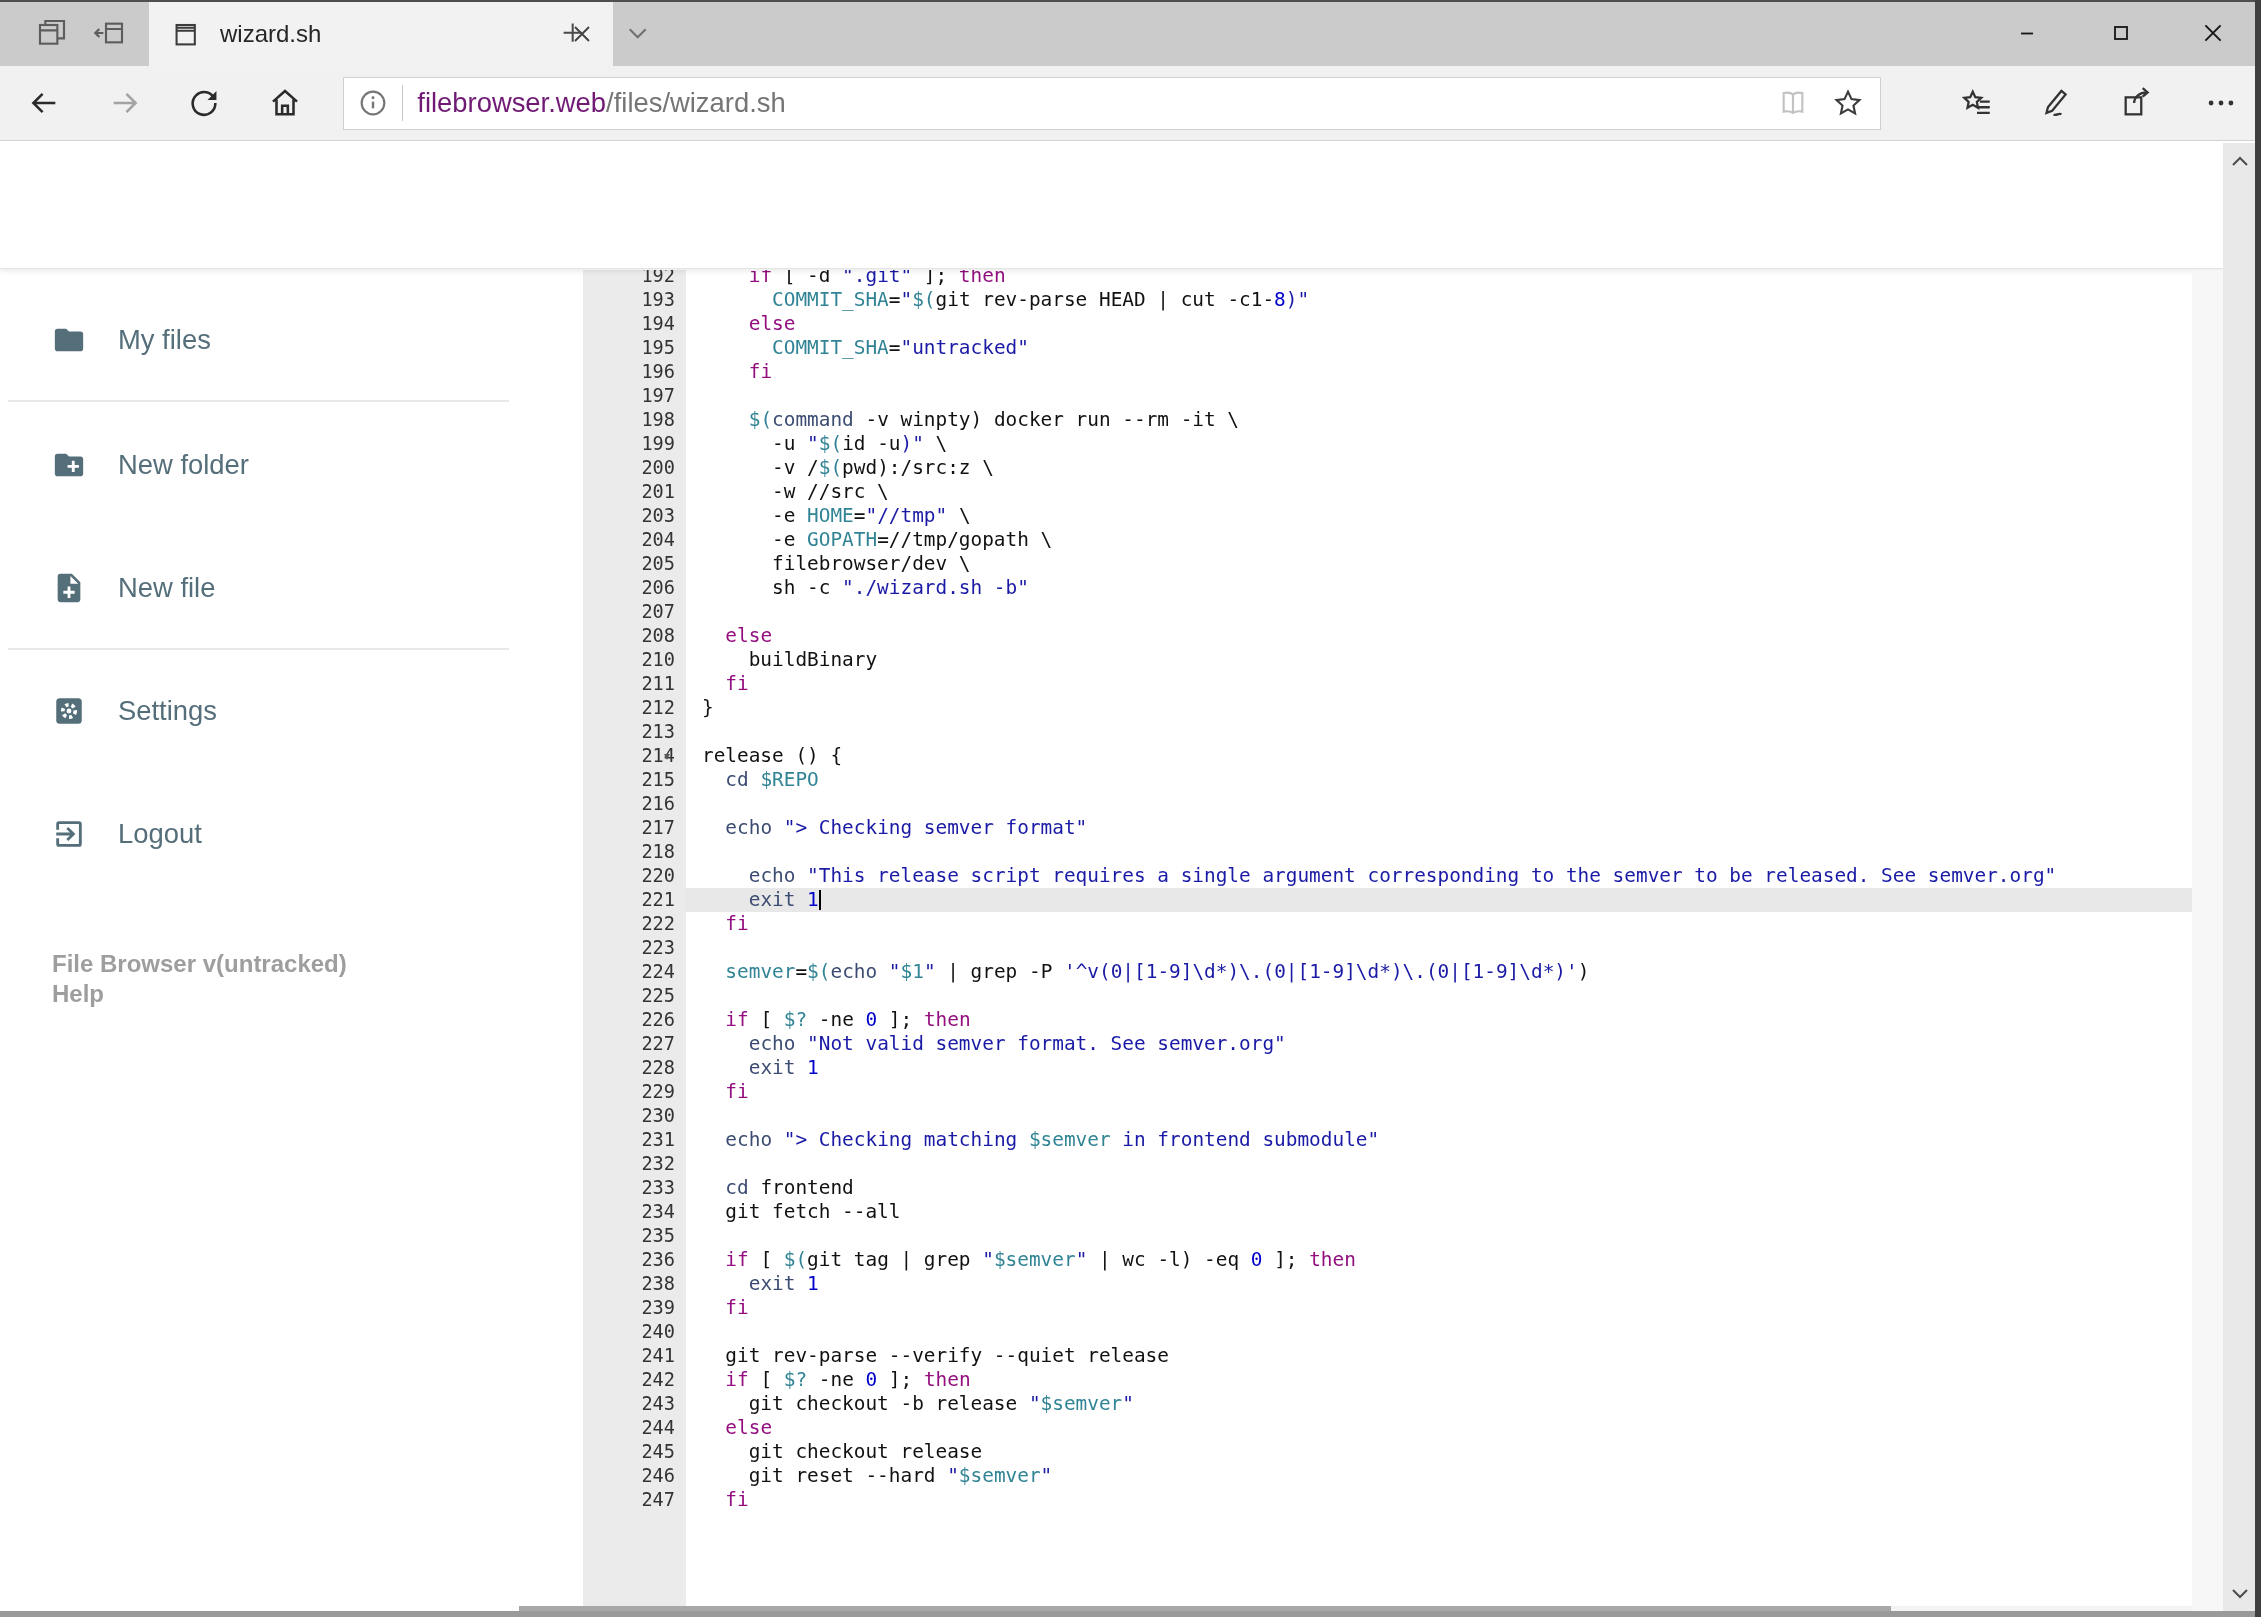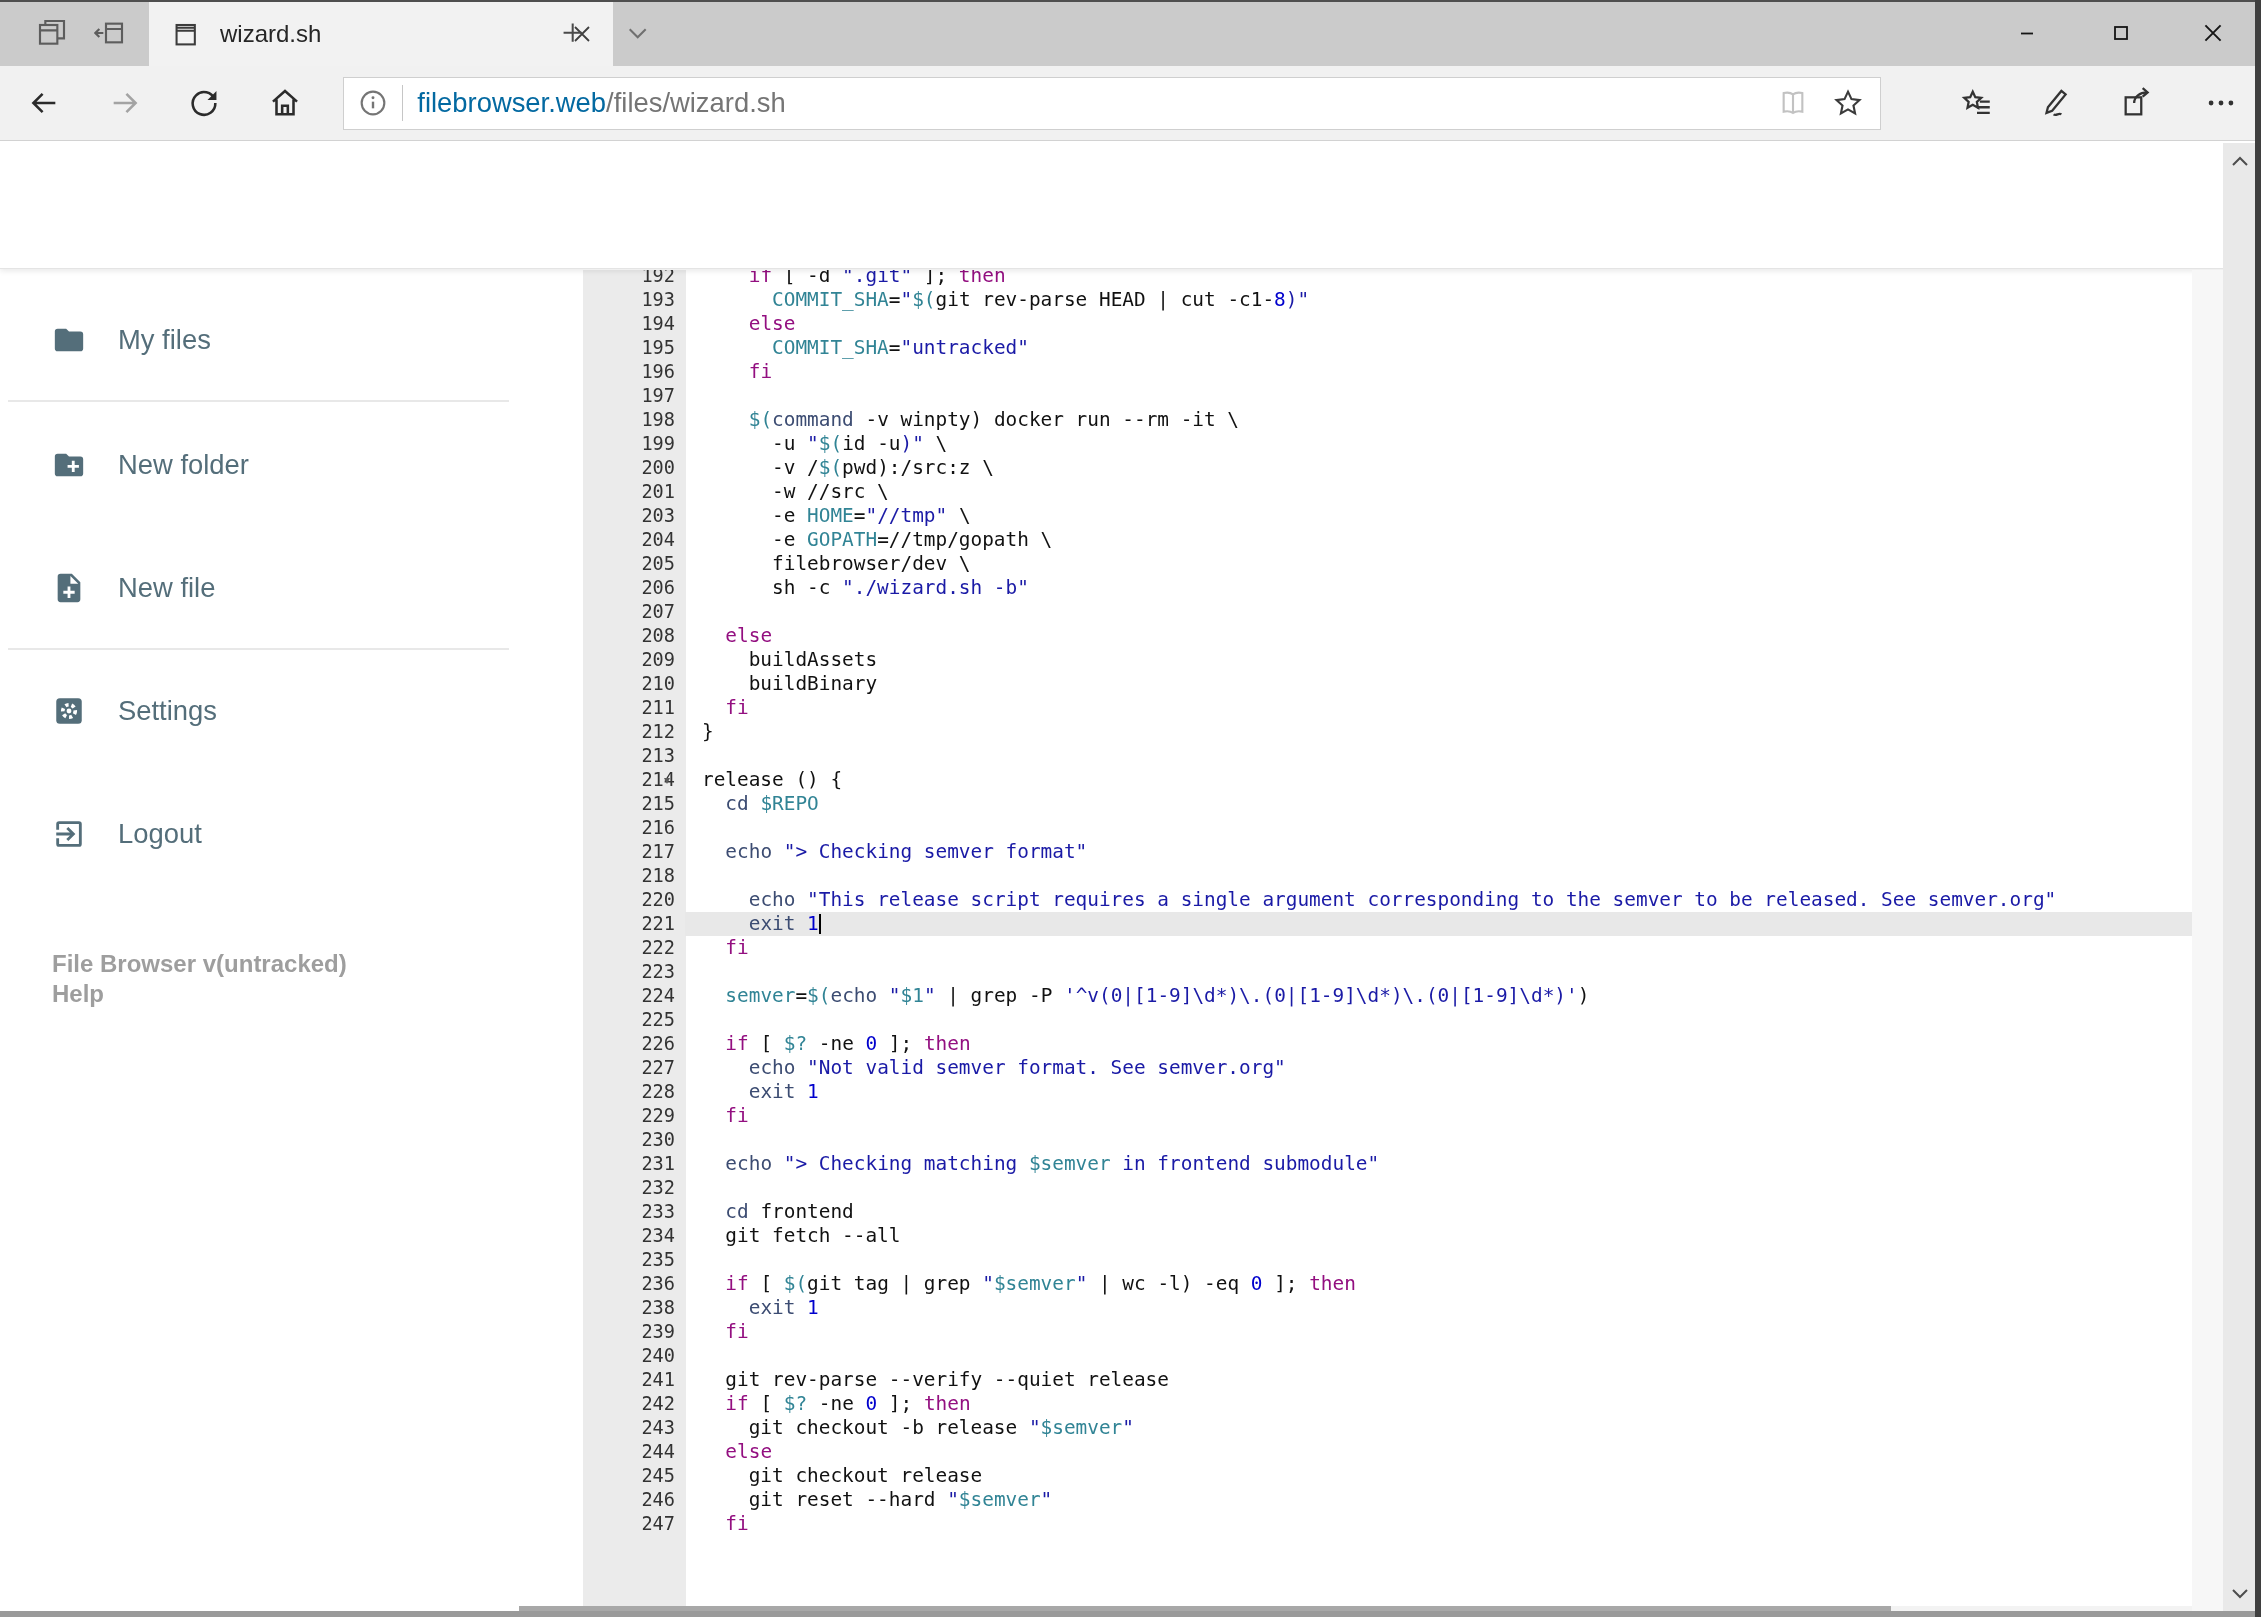"filebrowser.web" .ab-host { color: #0369a1 -> #701a75 }
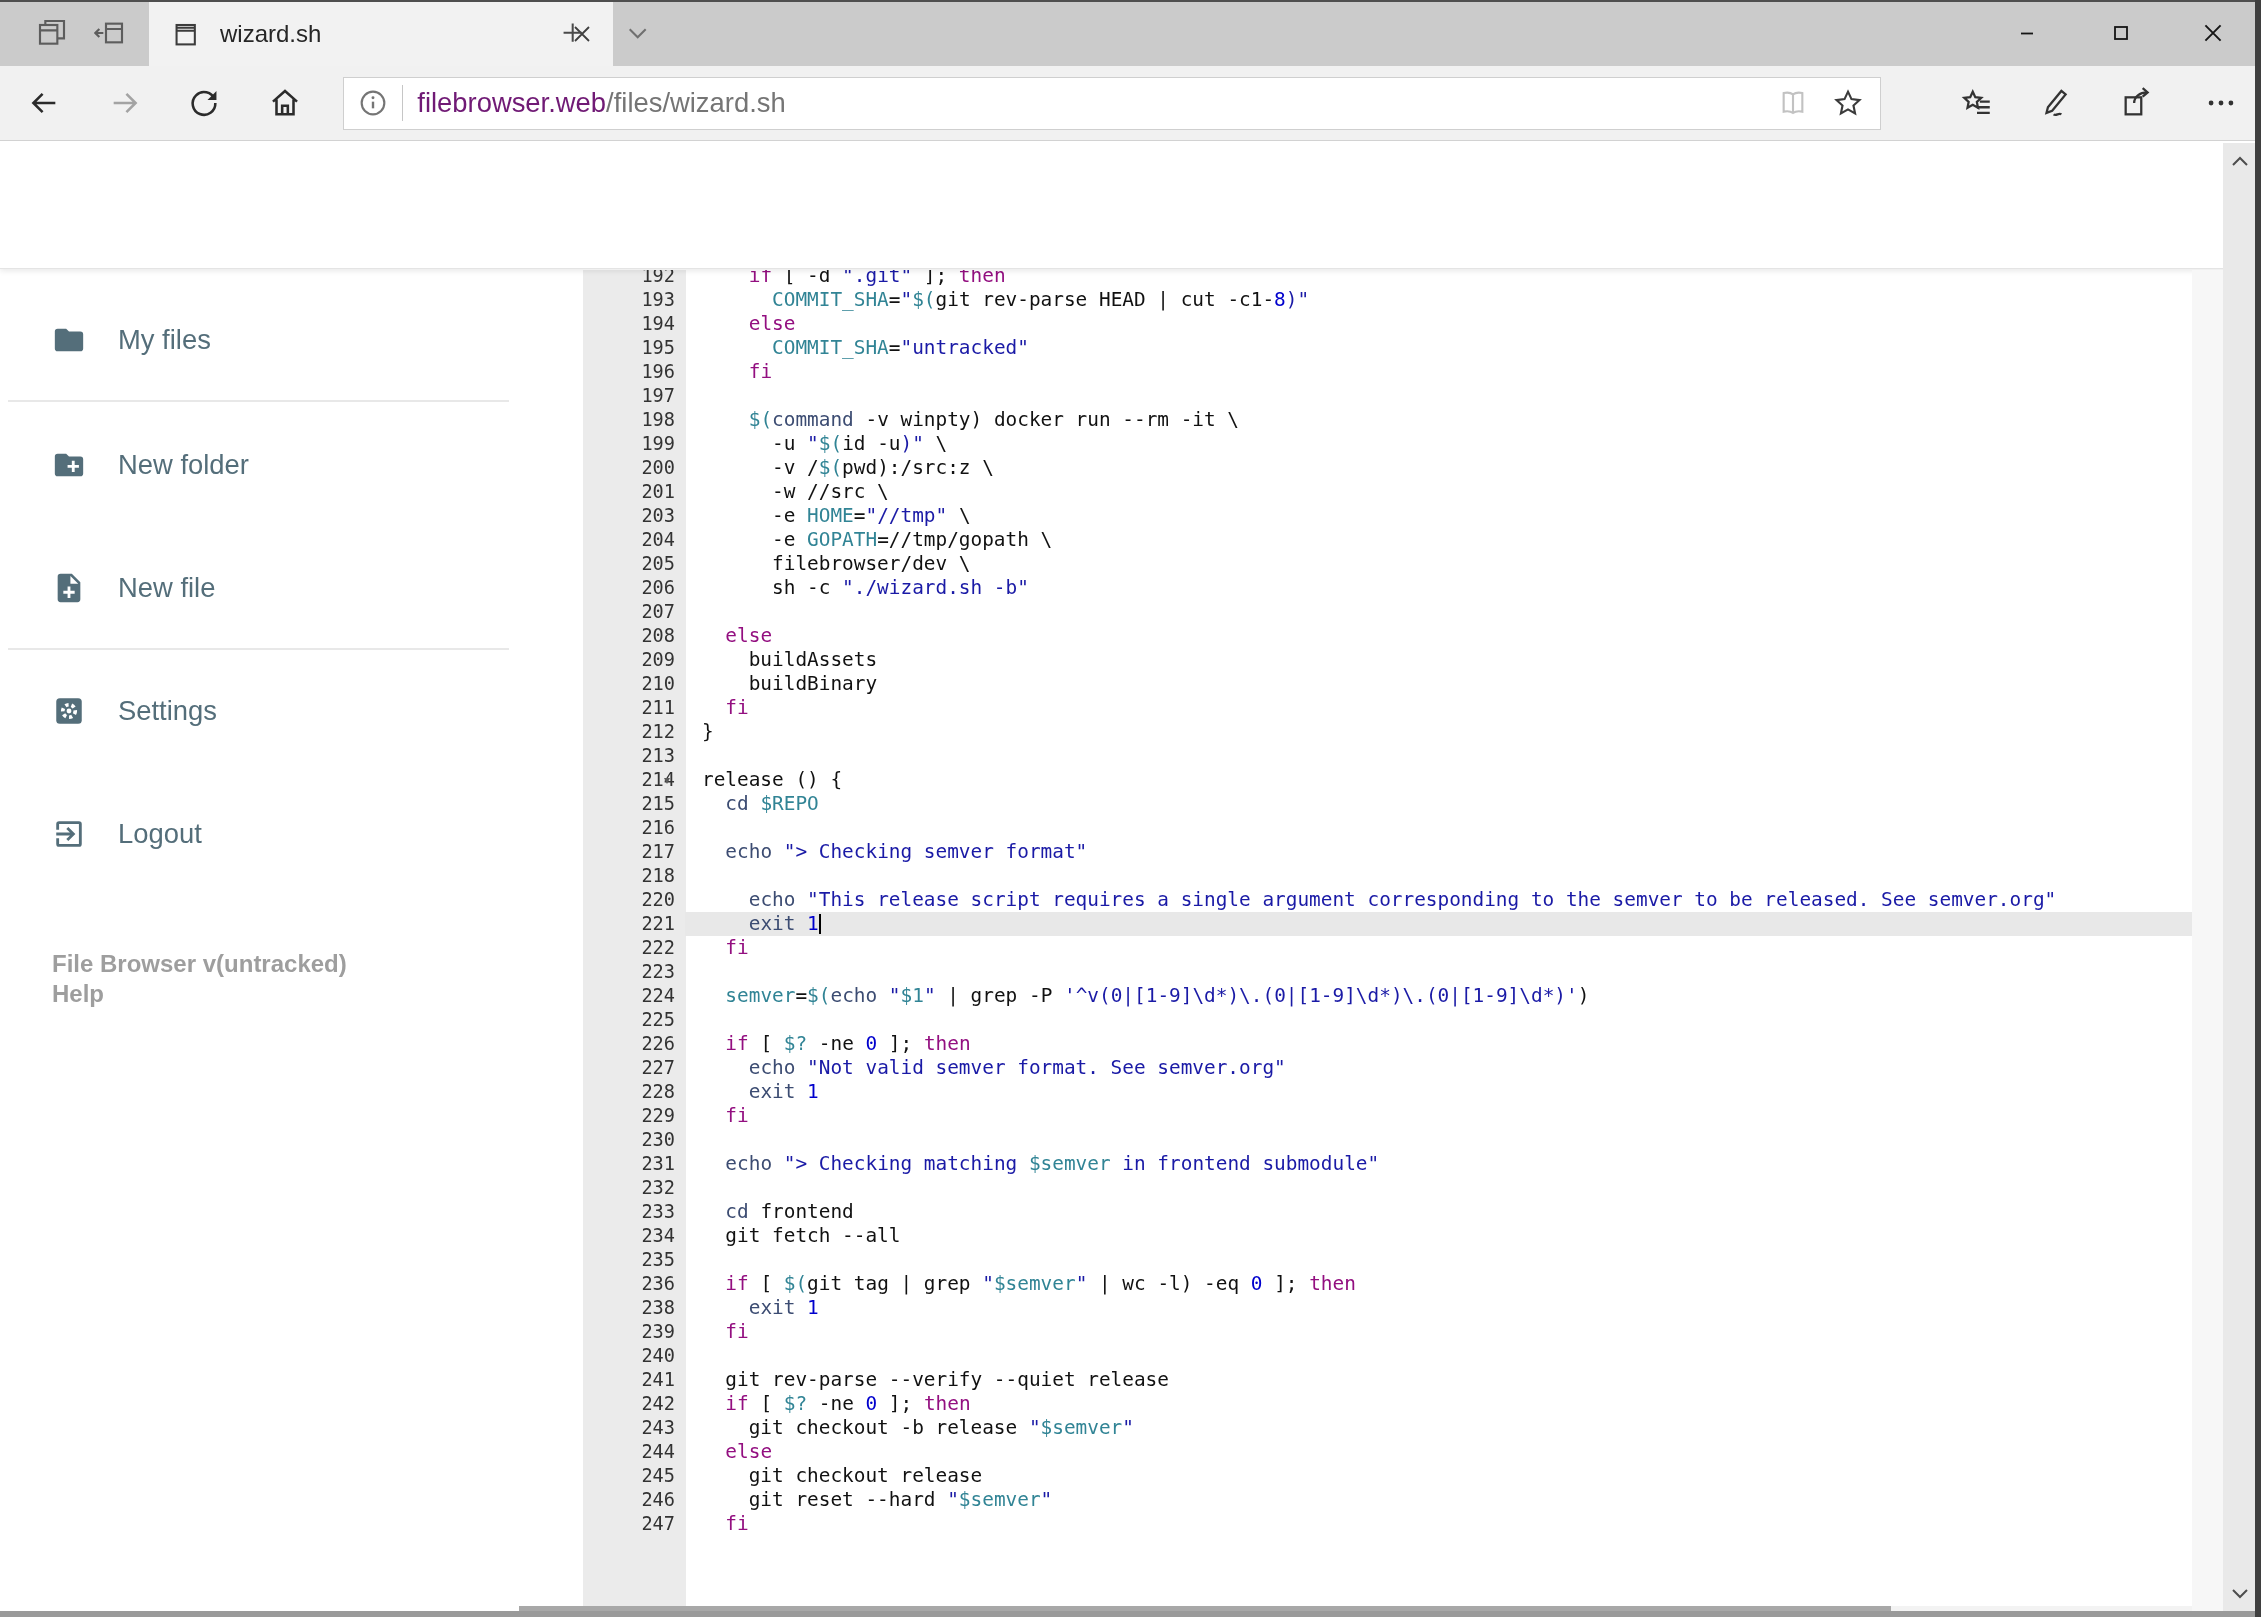"209" div.cl { html: <div> <span>209</span> <span><span> buildAssets</span></span> </div> -> none }
